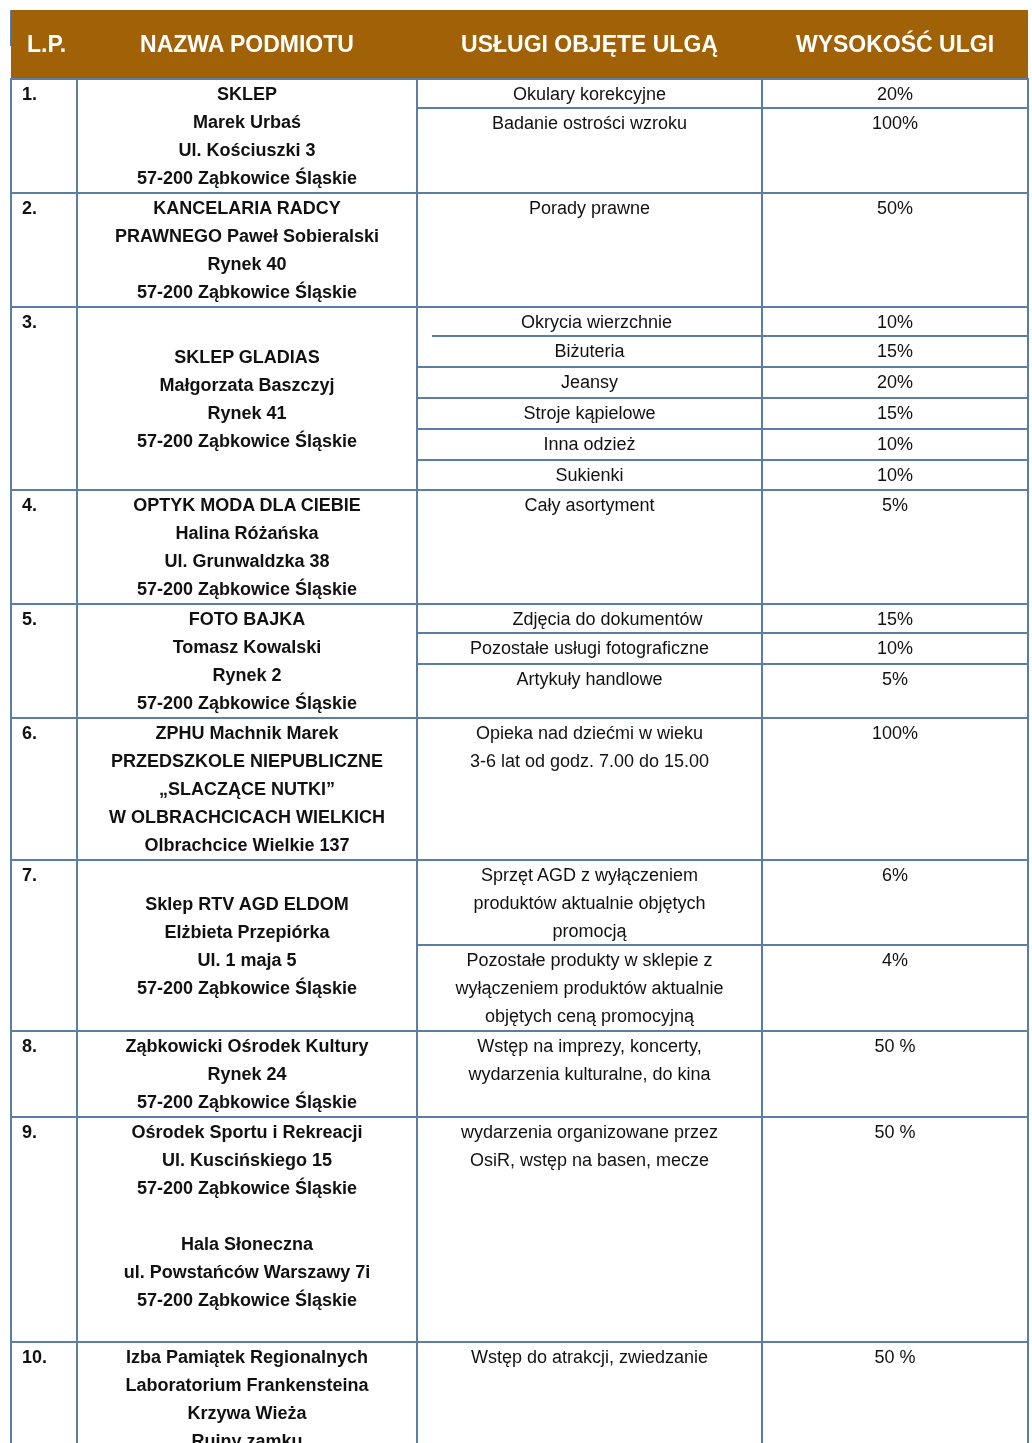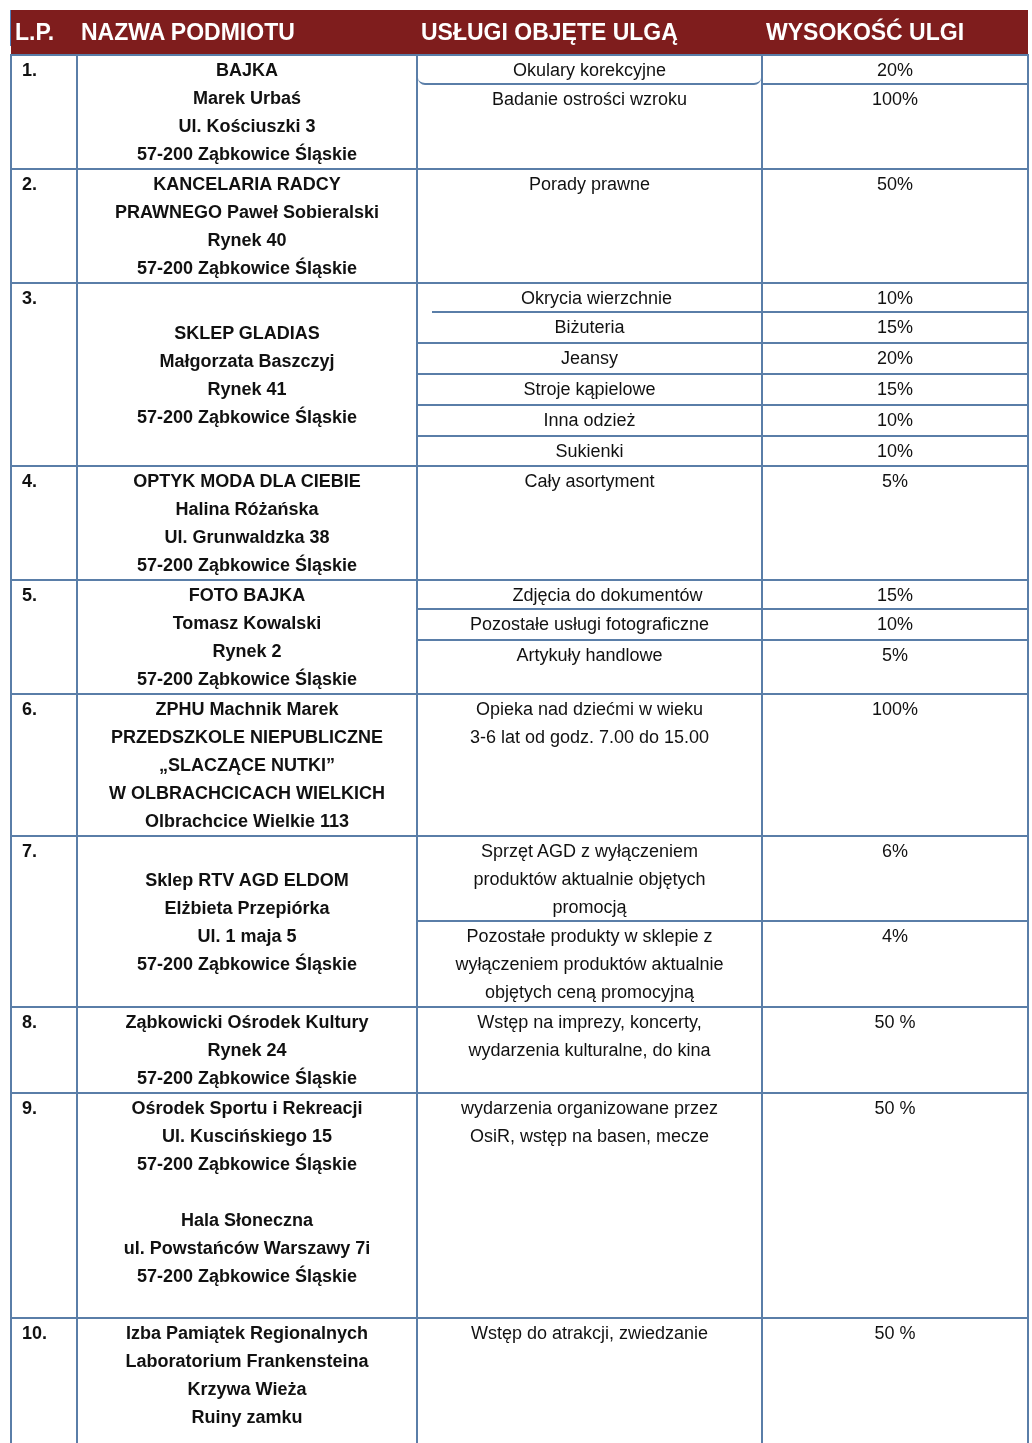"L.P." .tbl th { background: #7f1d1d -> #a16207; padding: 4px -> 16px; text-align: left -> center }
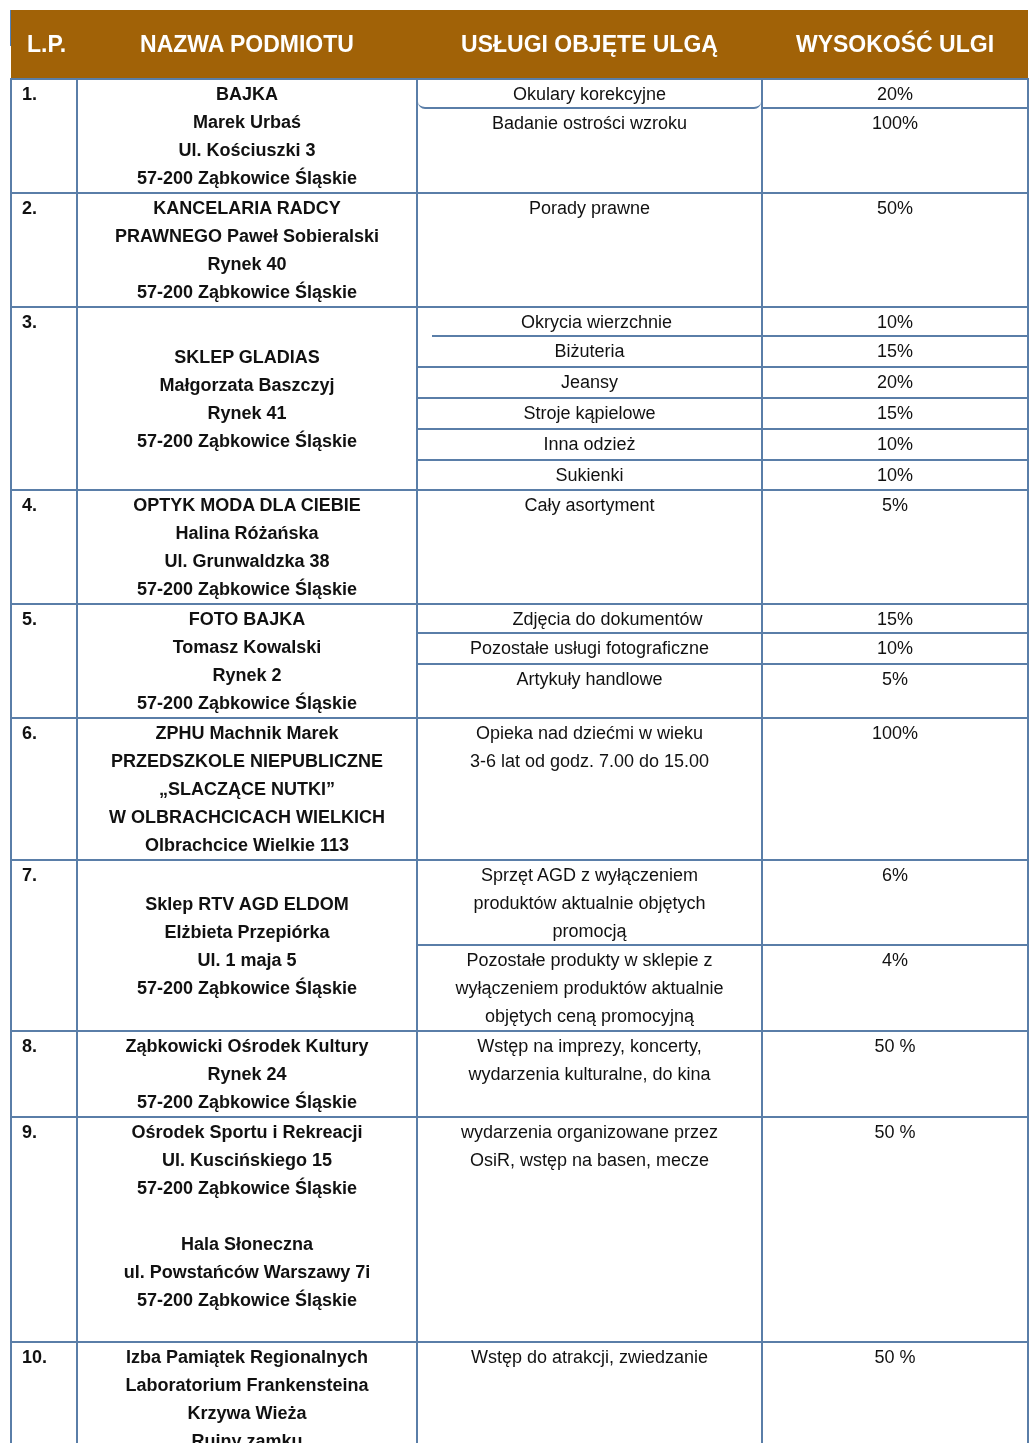"BAJKA" span.line { text: BAJKA -> SKLEP }
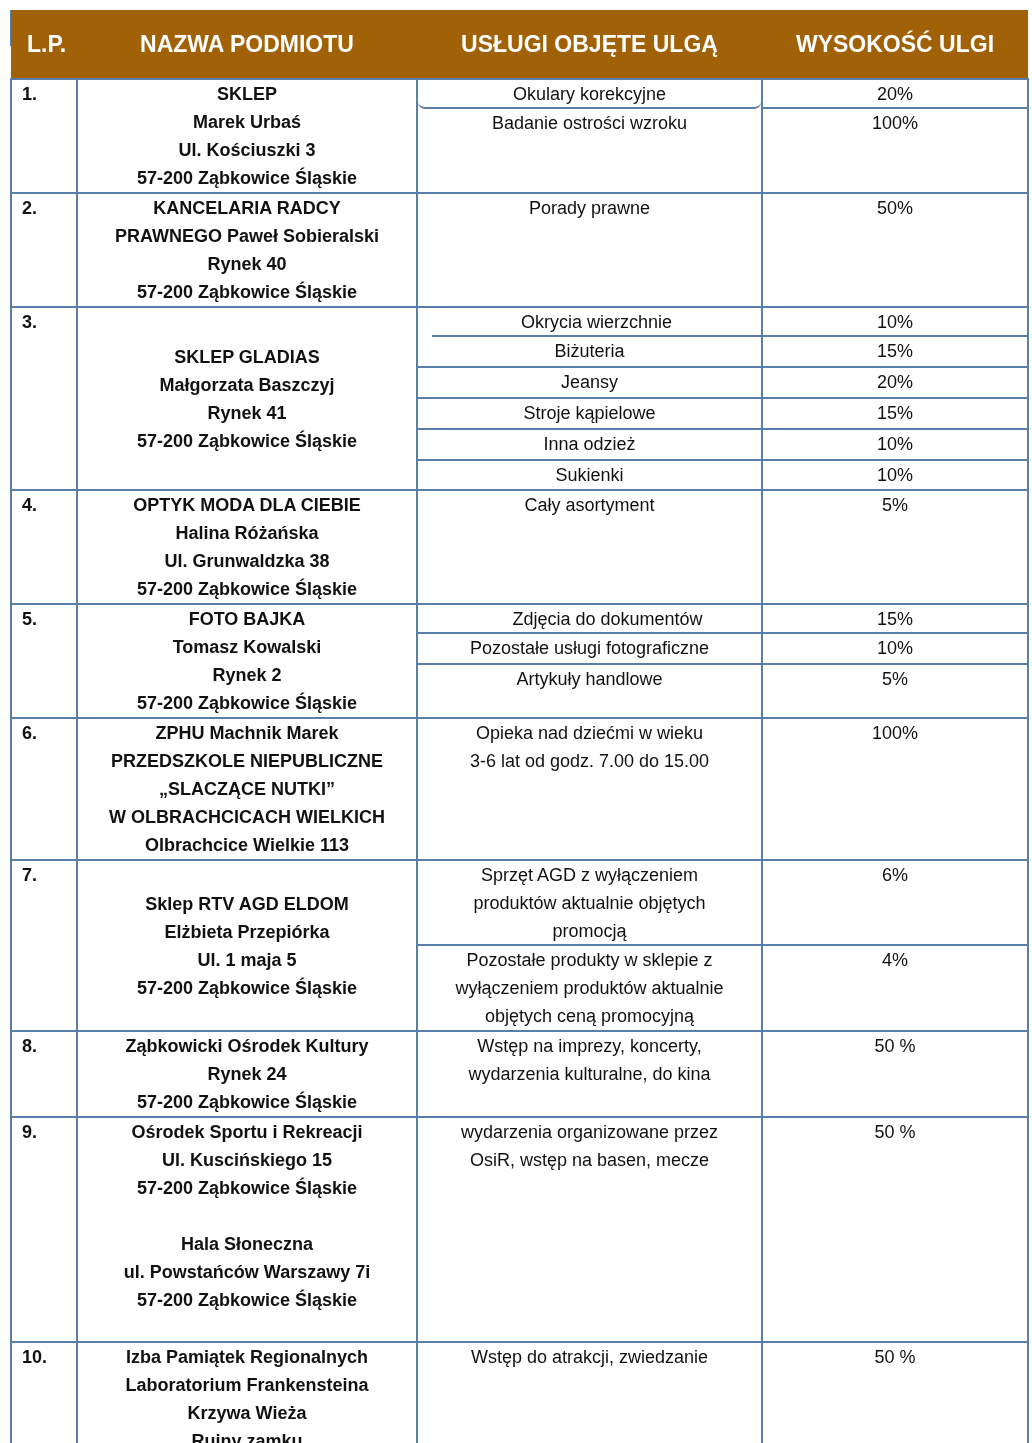"Okulary korekcyjne" div.subrow { border-radius: 7px -> none }
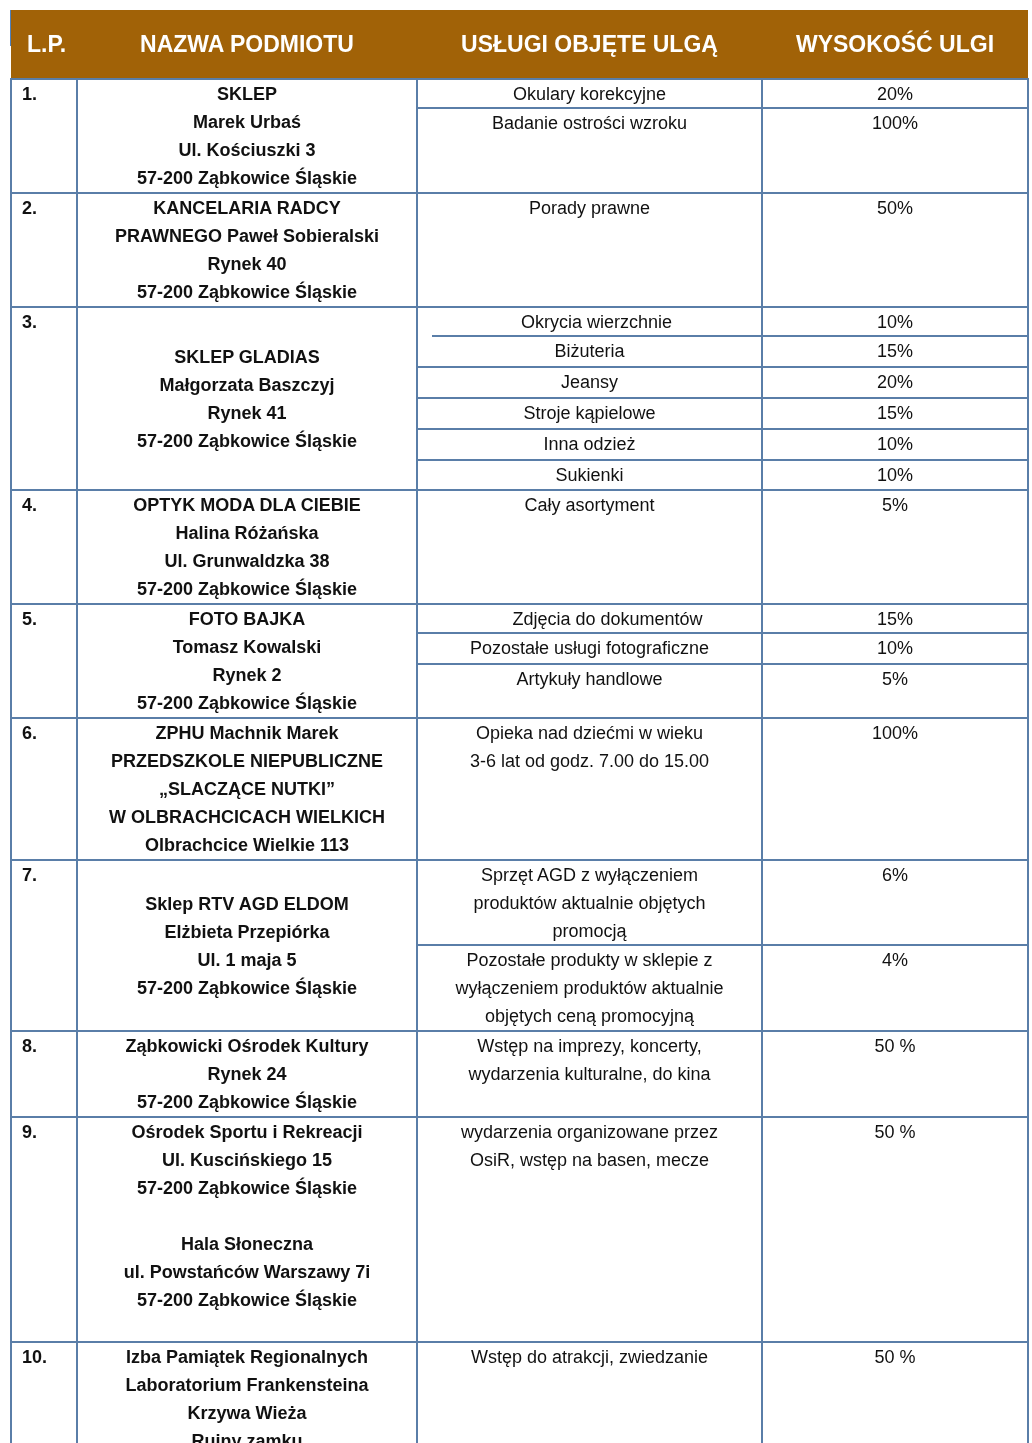"Olbrachcice Wielkie 113" span.line { text: 113 -> 137 }
